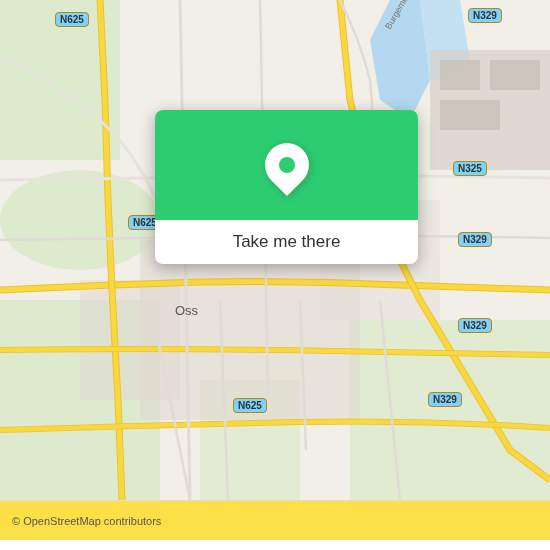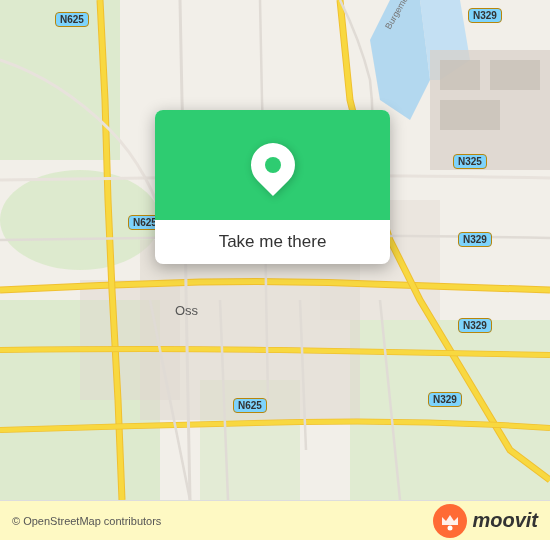"N325" div.road-badge { top: 154px -> 161px }
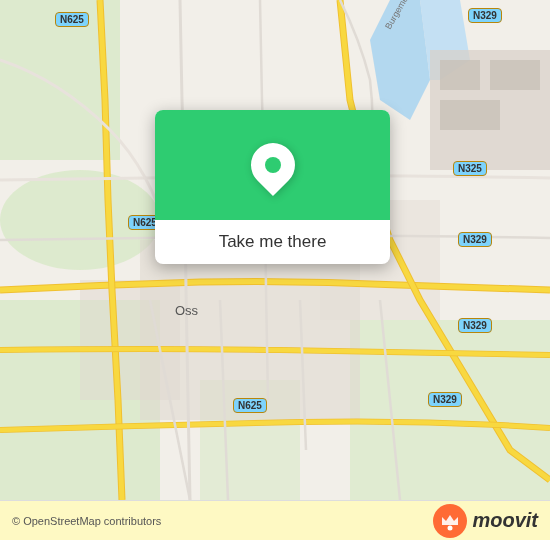"Take me there" .popup-card { width: 235px -> 263px }
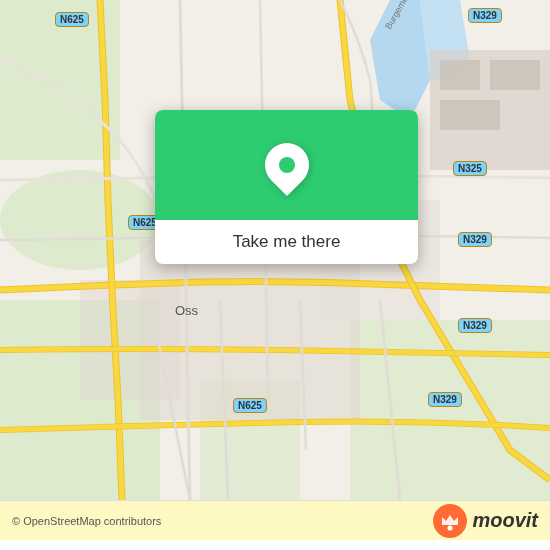"© OpenStreetMap contributors" #footer { background: #fef9c3 -> #fde047 }
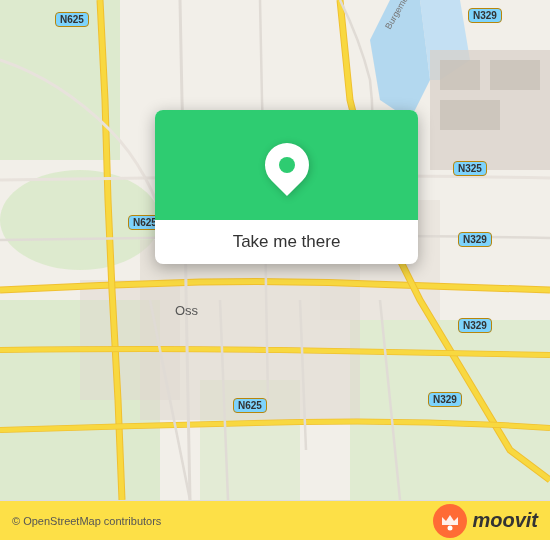"moovit" div.footer-right { html: <div> <svg> <circle></circle> <path></path> <circle></circle> </svg> <span>moovit</span> </div> -> none }
